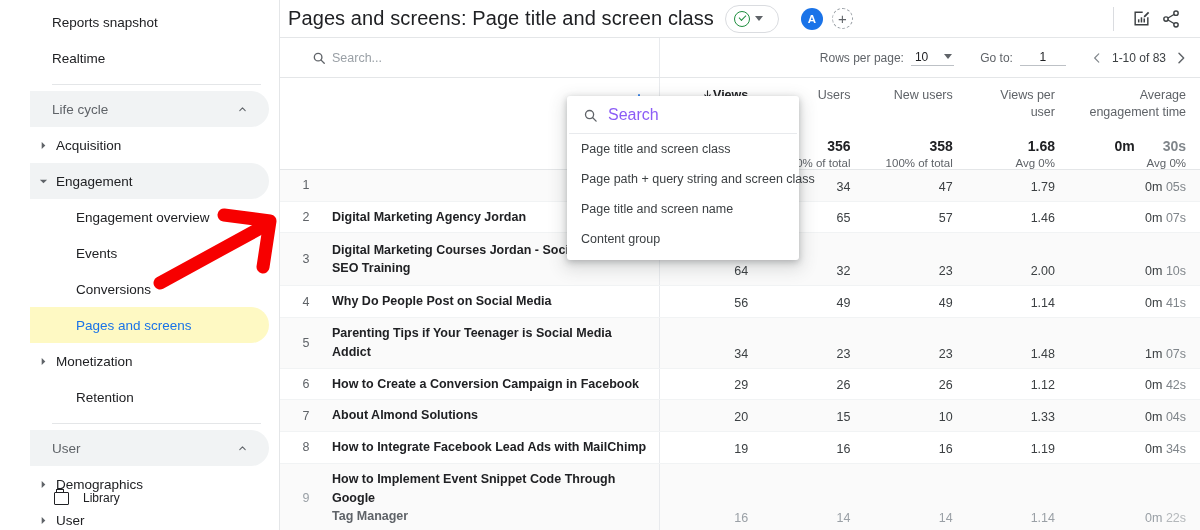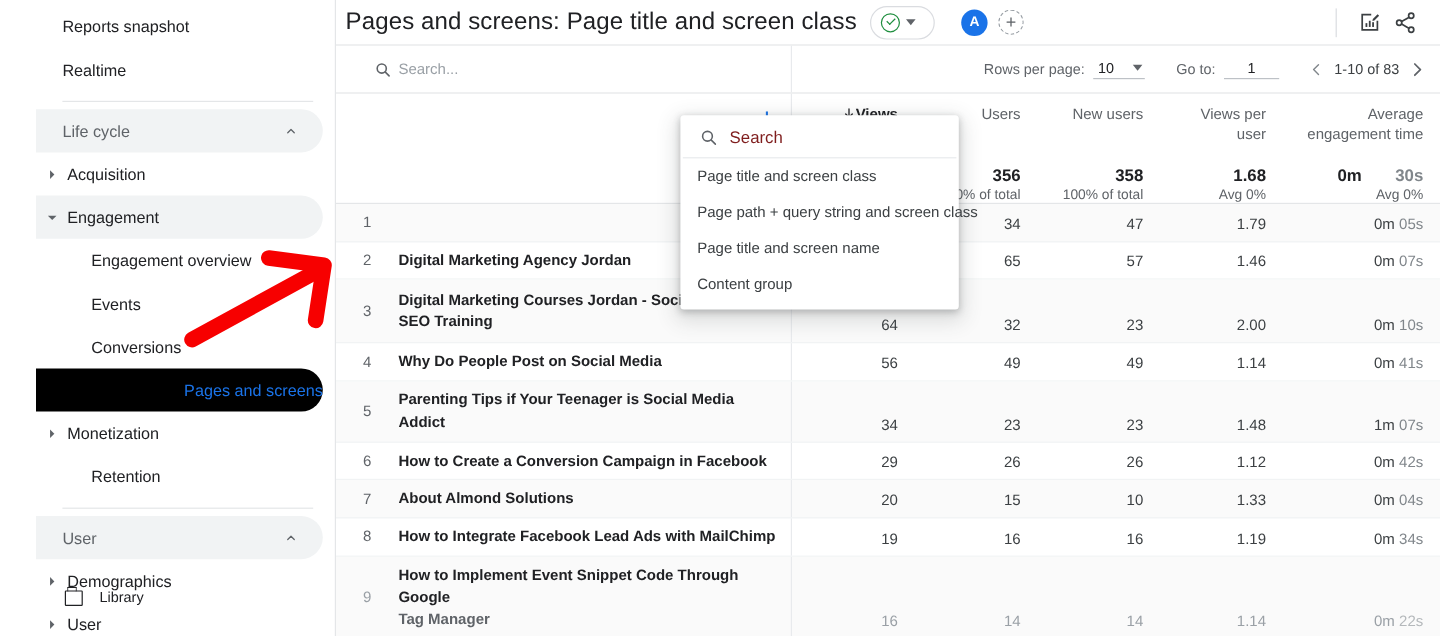"Search" .dd-search-txt { color: #7f1d1d -> #8b5cf6; font-size: 14px -> 16px }
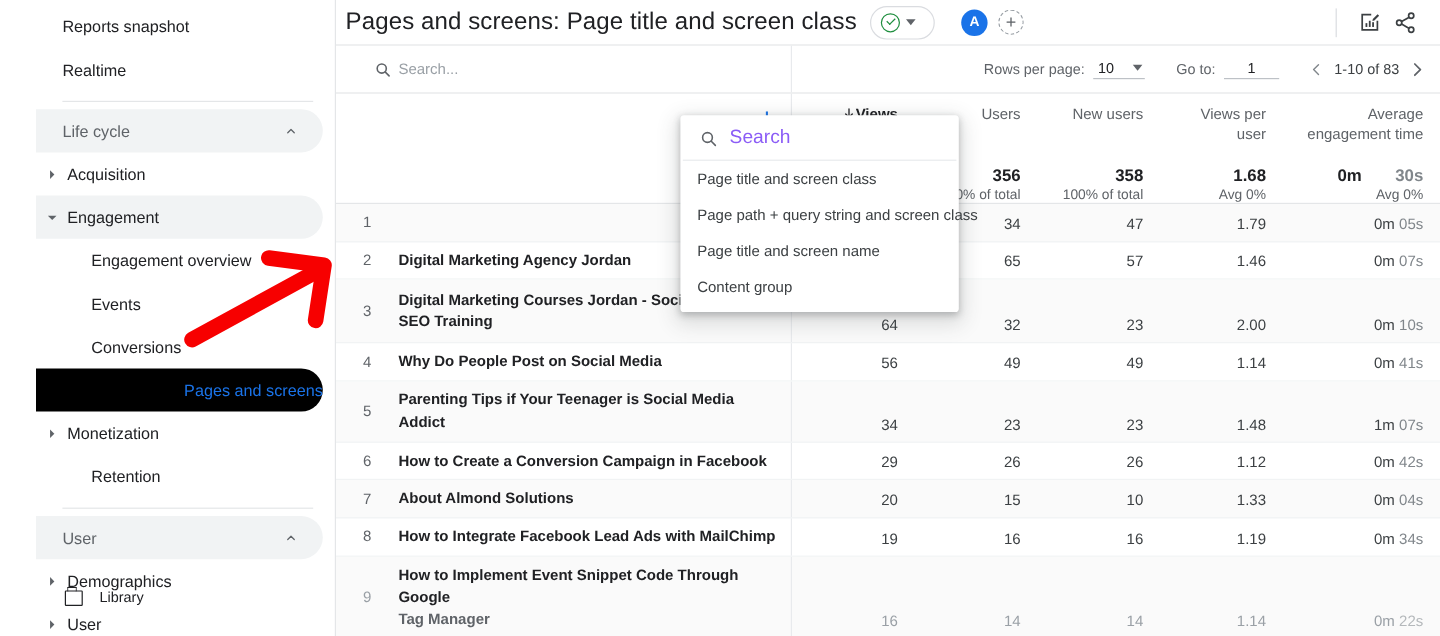"Pages and screens" .nav-item.child.selected { background: #000000 -> #fef9c3; text-align: right -> none }
